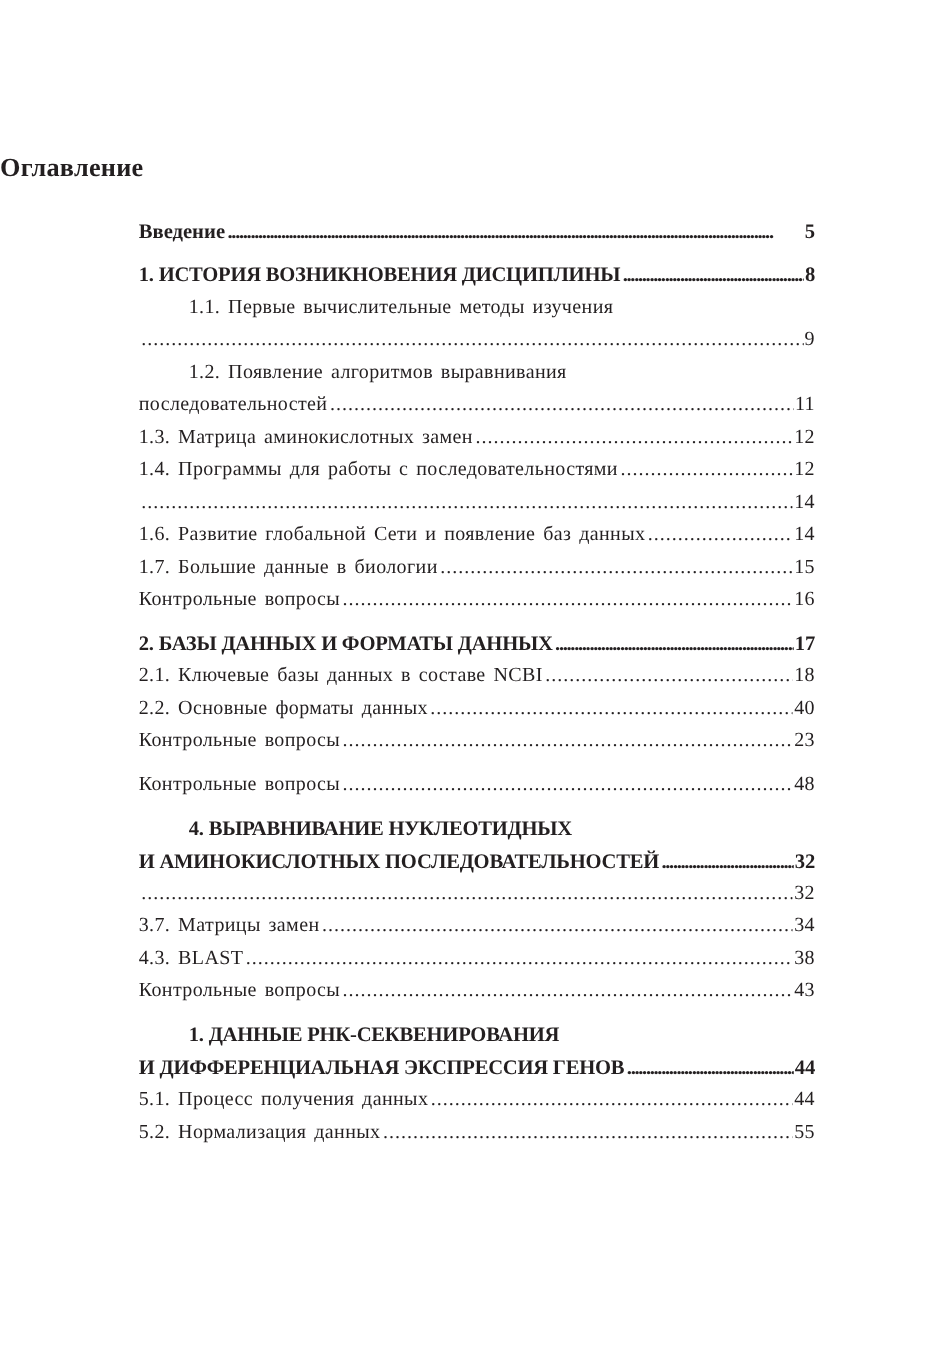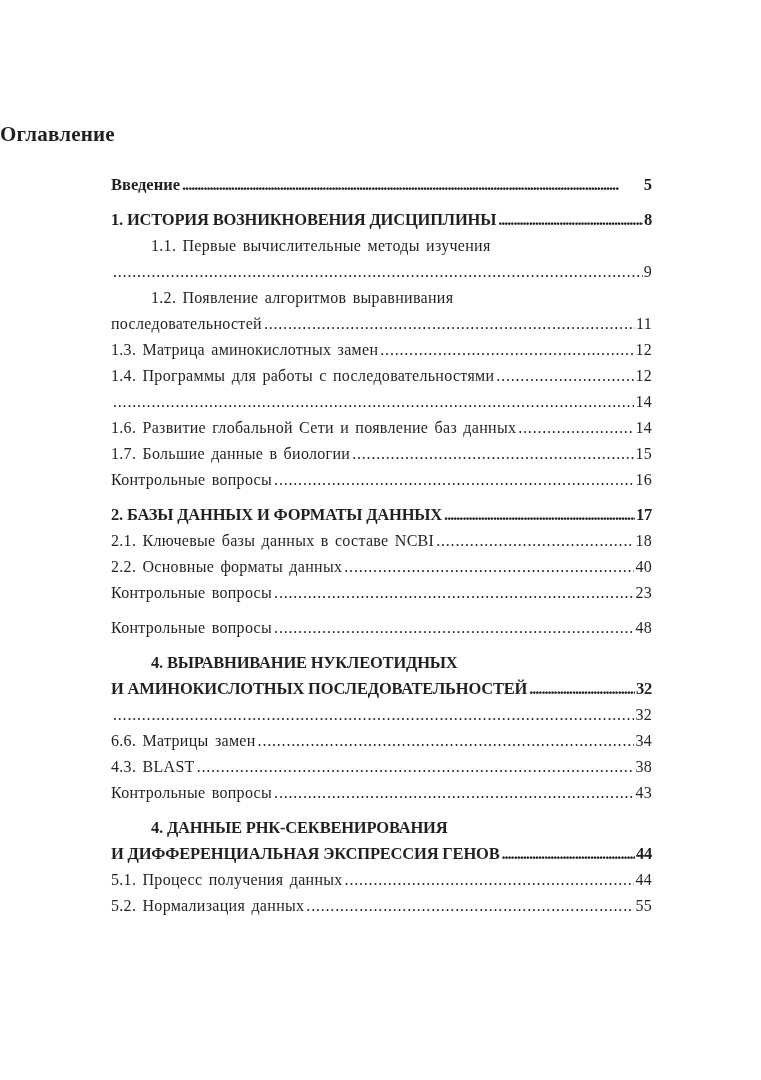"6.6. Матрицы замен" span.lbl { text: 6.6 -> 3.7 }
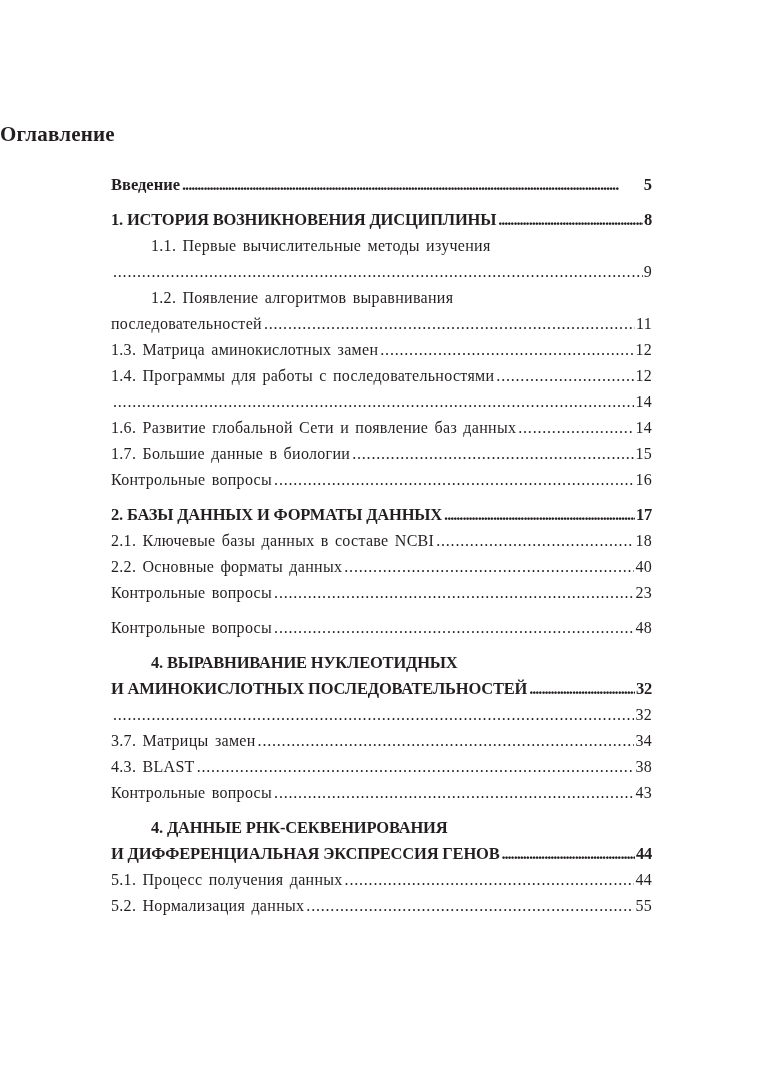"4. ДАННЫЕ РНК-СЕКВЕНИРОВАНИЯ" div.wrap-first { text: 4 -> 1 }
